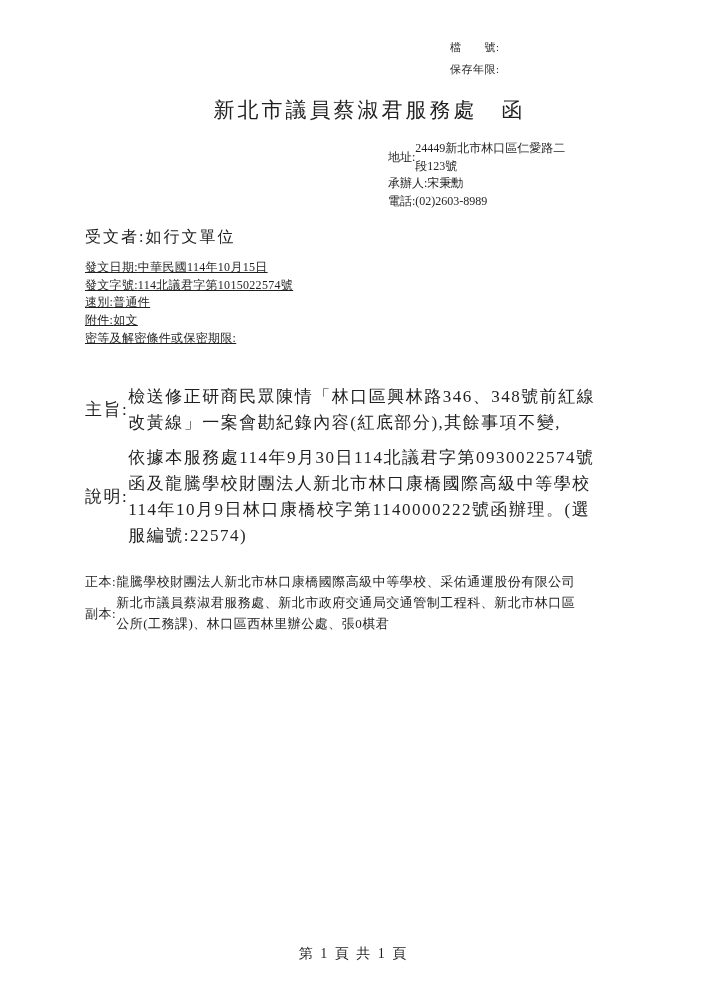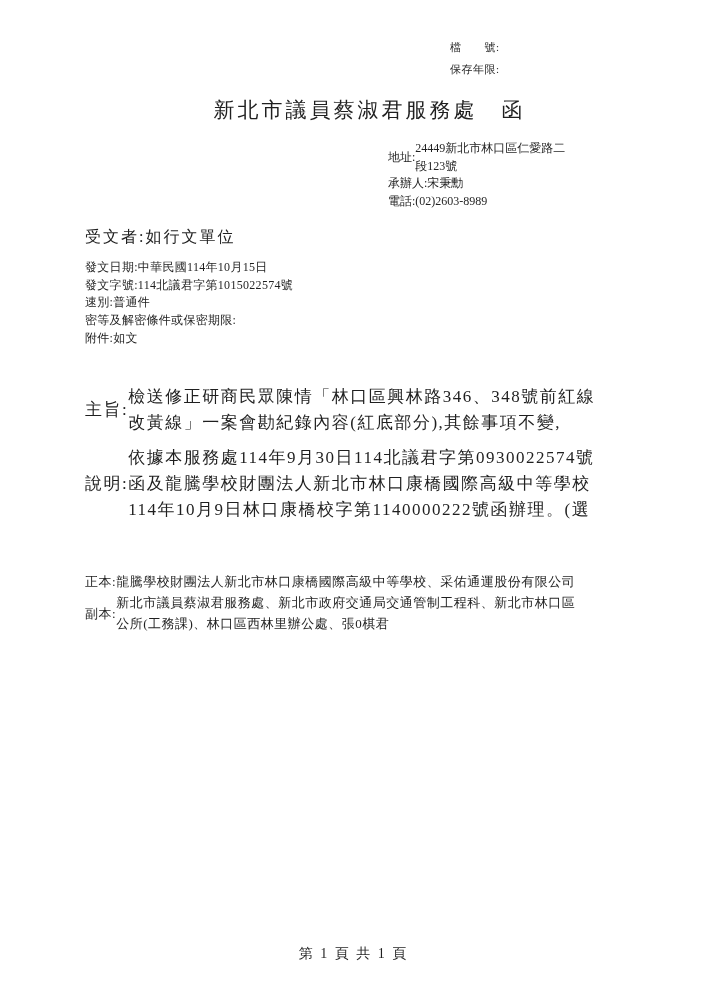"發文日期:中華民國114年10月15日" .meta { text-decoration: none -> underline }
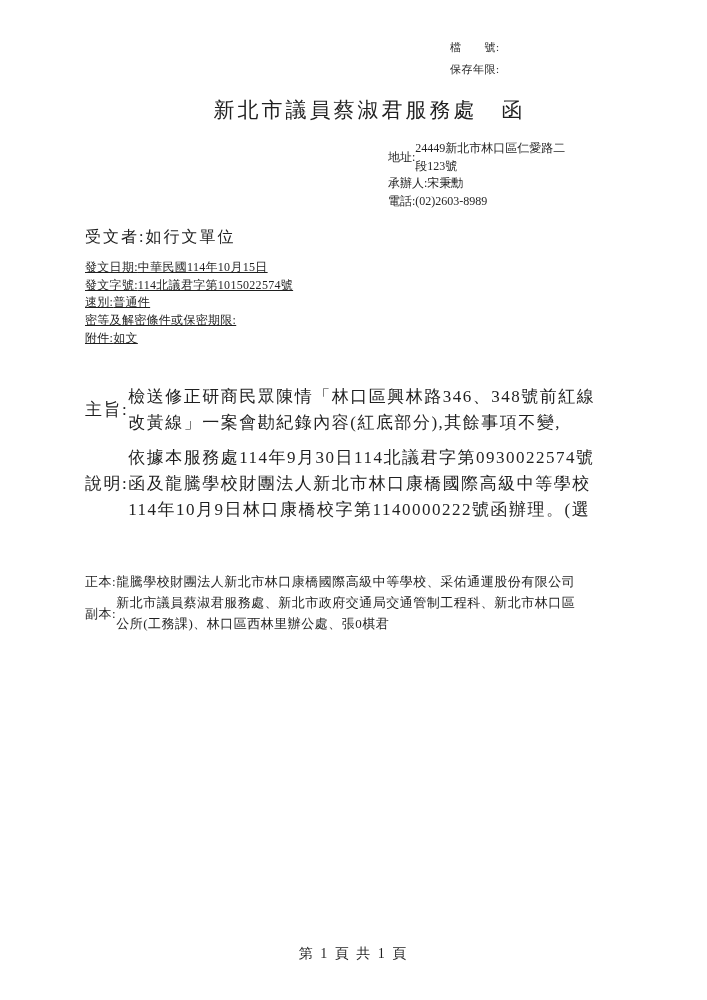"密等及解密條件或保密期限:" div { order: before "附件:如文" -> after "附件:如文" }
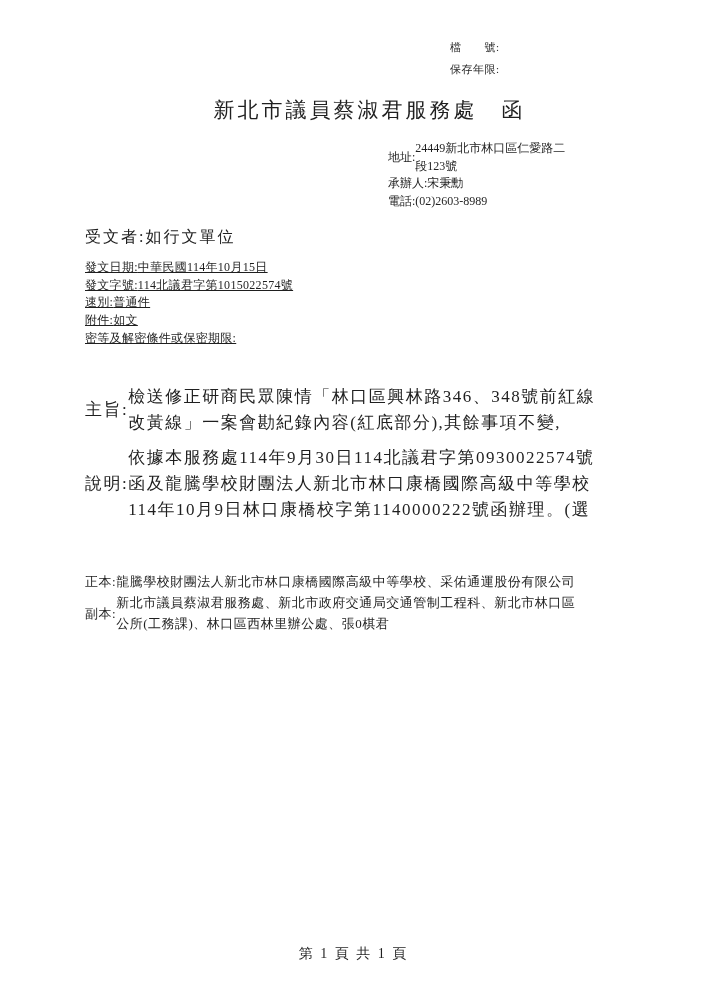"服編號:22574)" div { html: none -> <div>服編號:22574)</div> }
